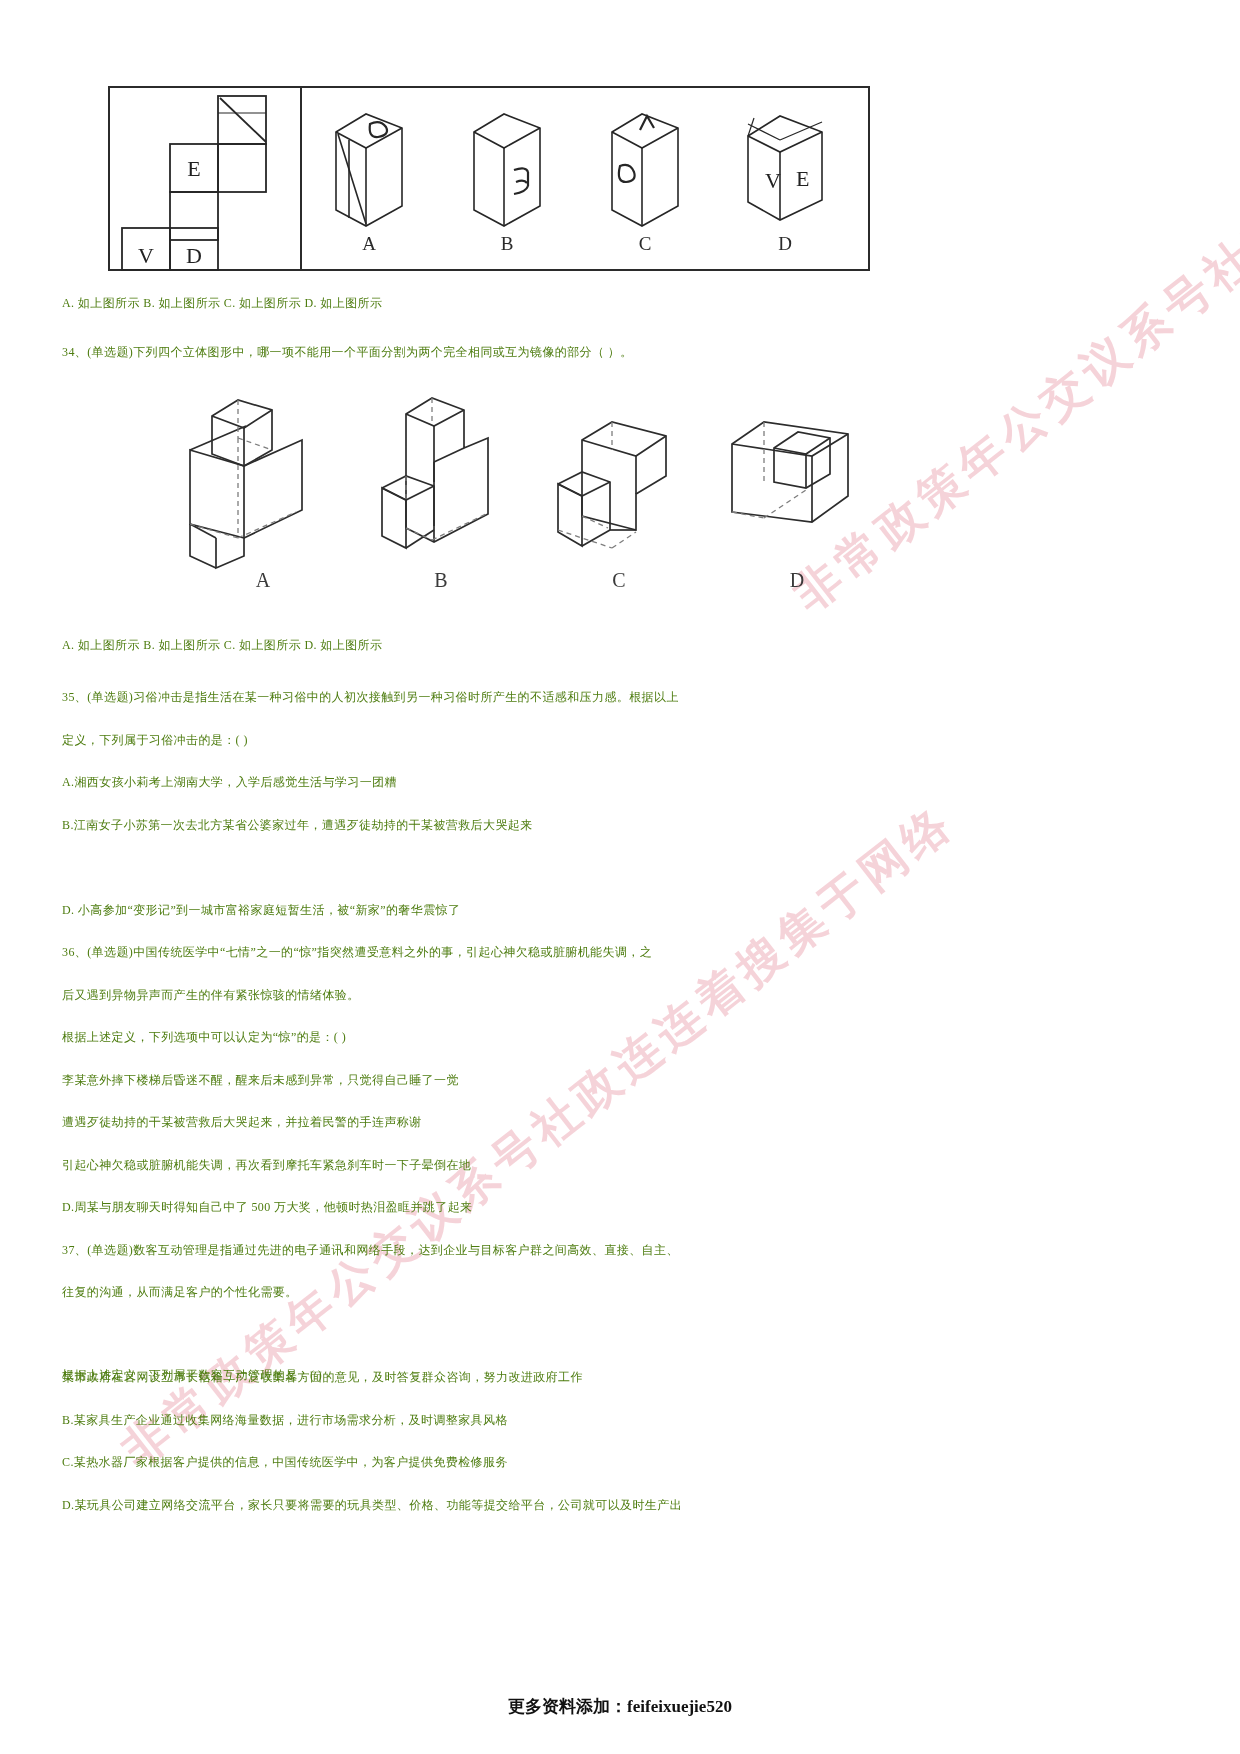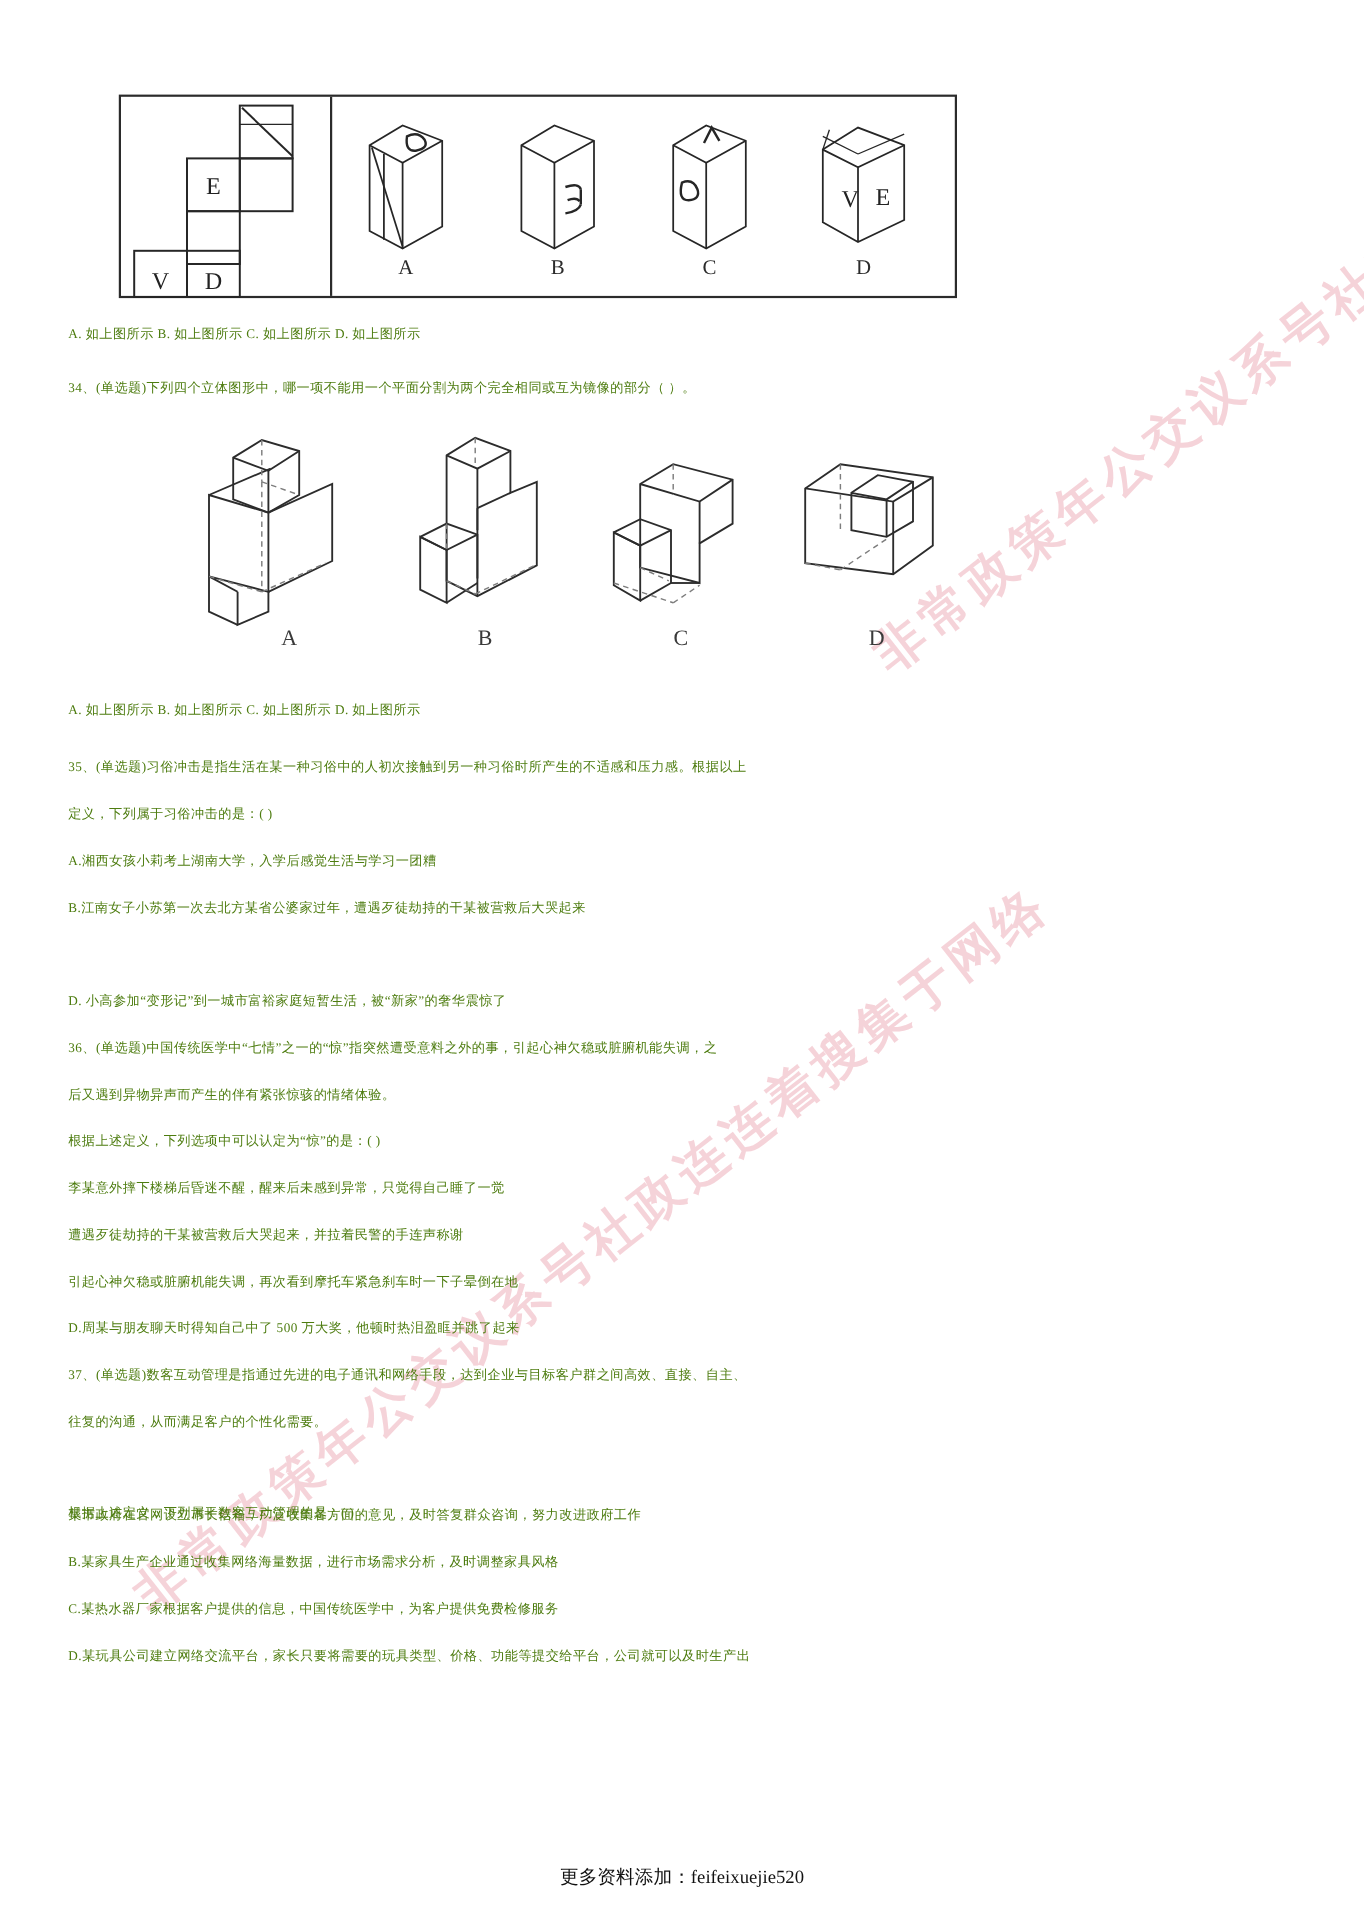"更多资料添加：feifeixuejie520" .footer { font-weight: 400 -> 700 }
